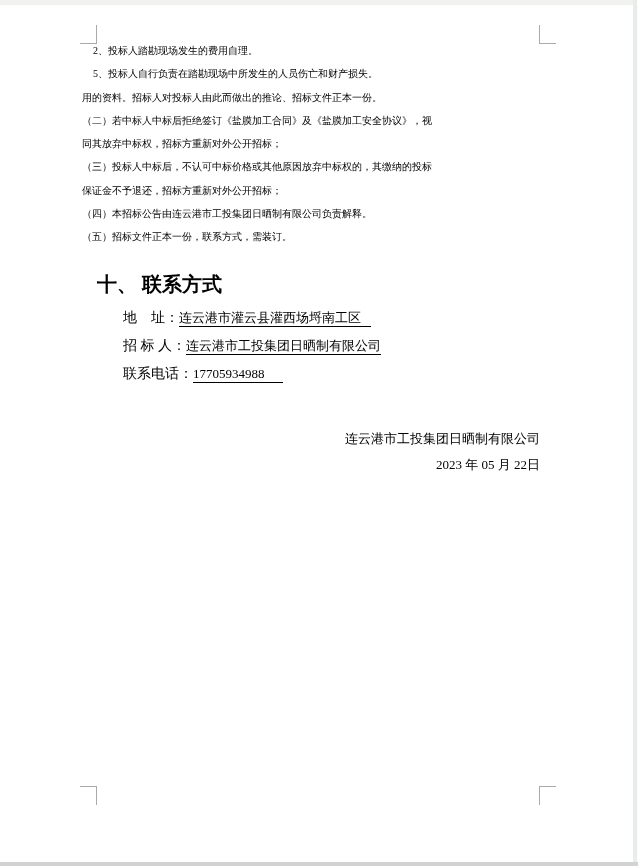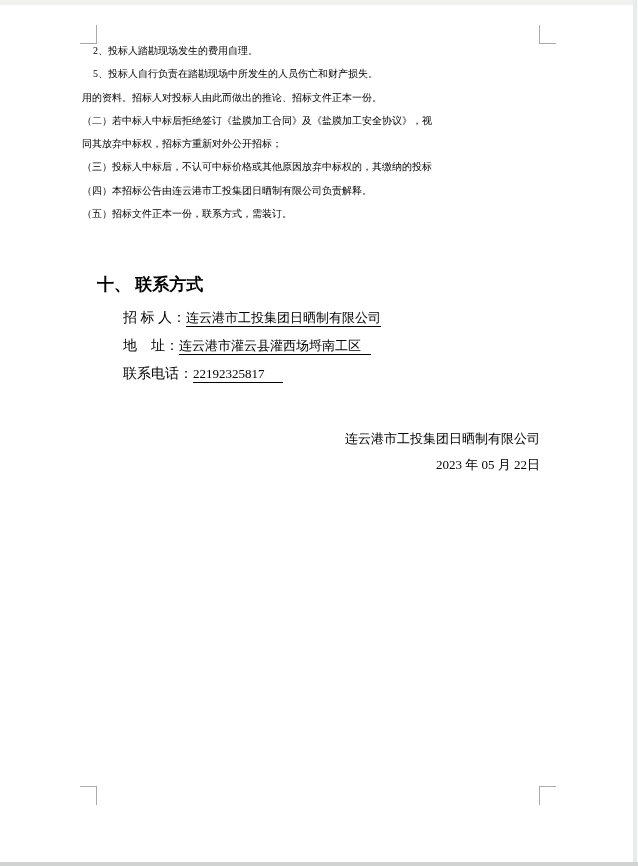"保证金不予退还，招标方重新对外公开招标；" div.line { html: none -> <div>保证金不予退还，招标方重新对外公开招标；</div> }
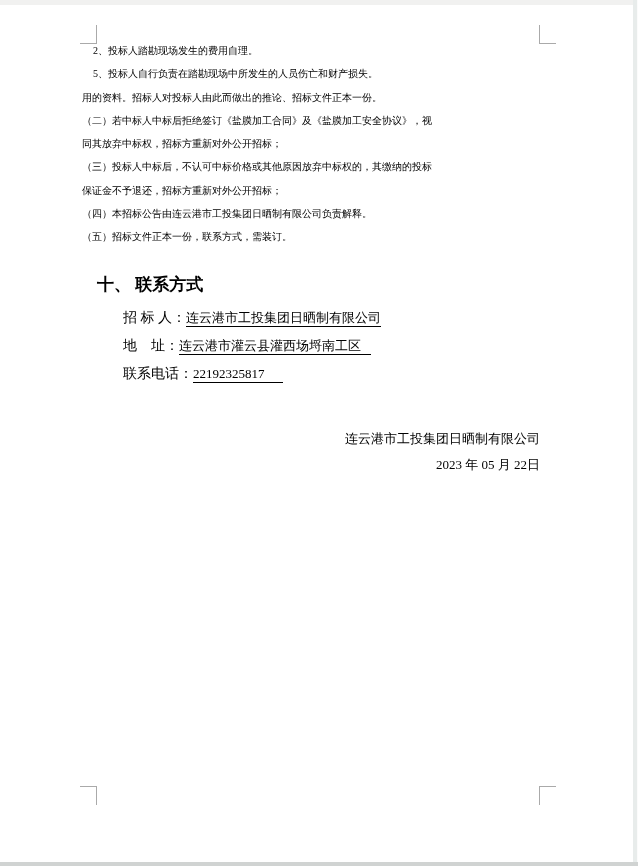"十、 联系方式" .section-heading { font-size: 17px -> 20px }
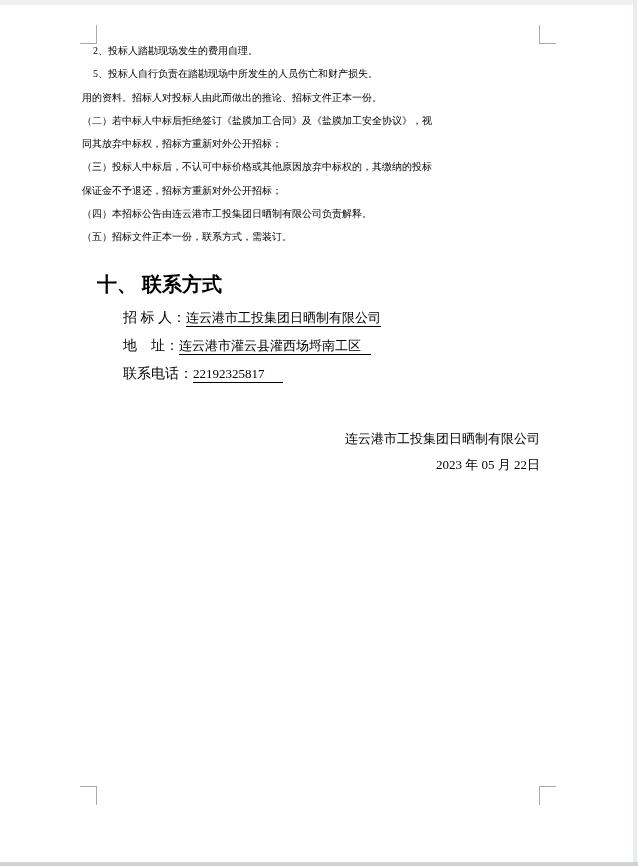"招 标 人：连云港市工投集团日晒制有限公司" div.row { order: before "地 址：连云港市灌云县灌西场埒南工区" -> after "地 址：连云港市灌云县灌西场埒南工区" }
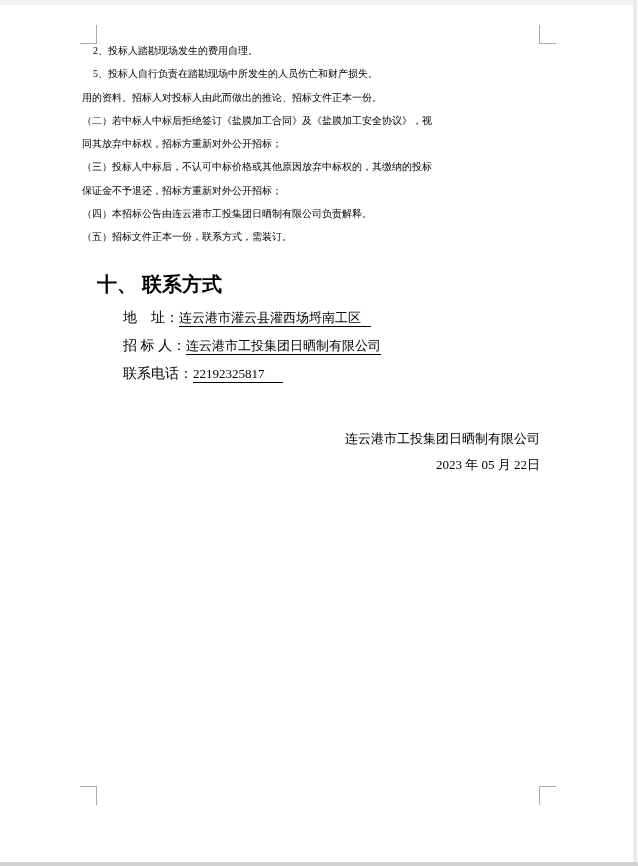"22192325817" span.value { text: 22192325817 -> 17705934988 }
